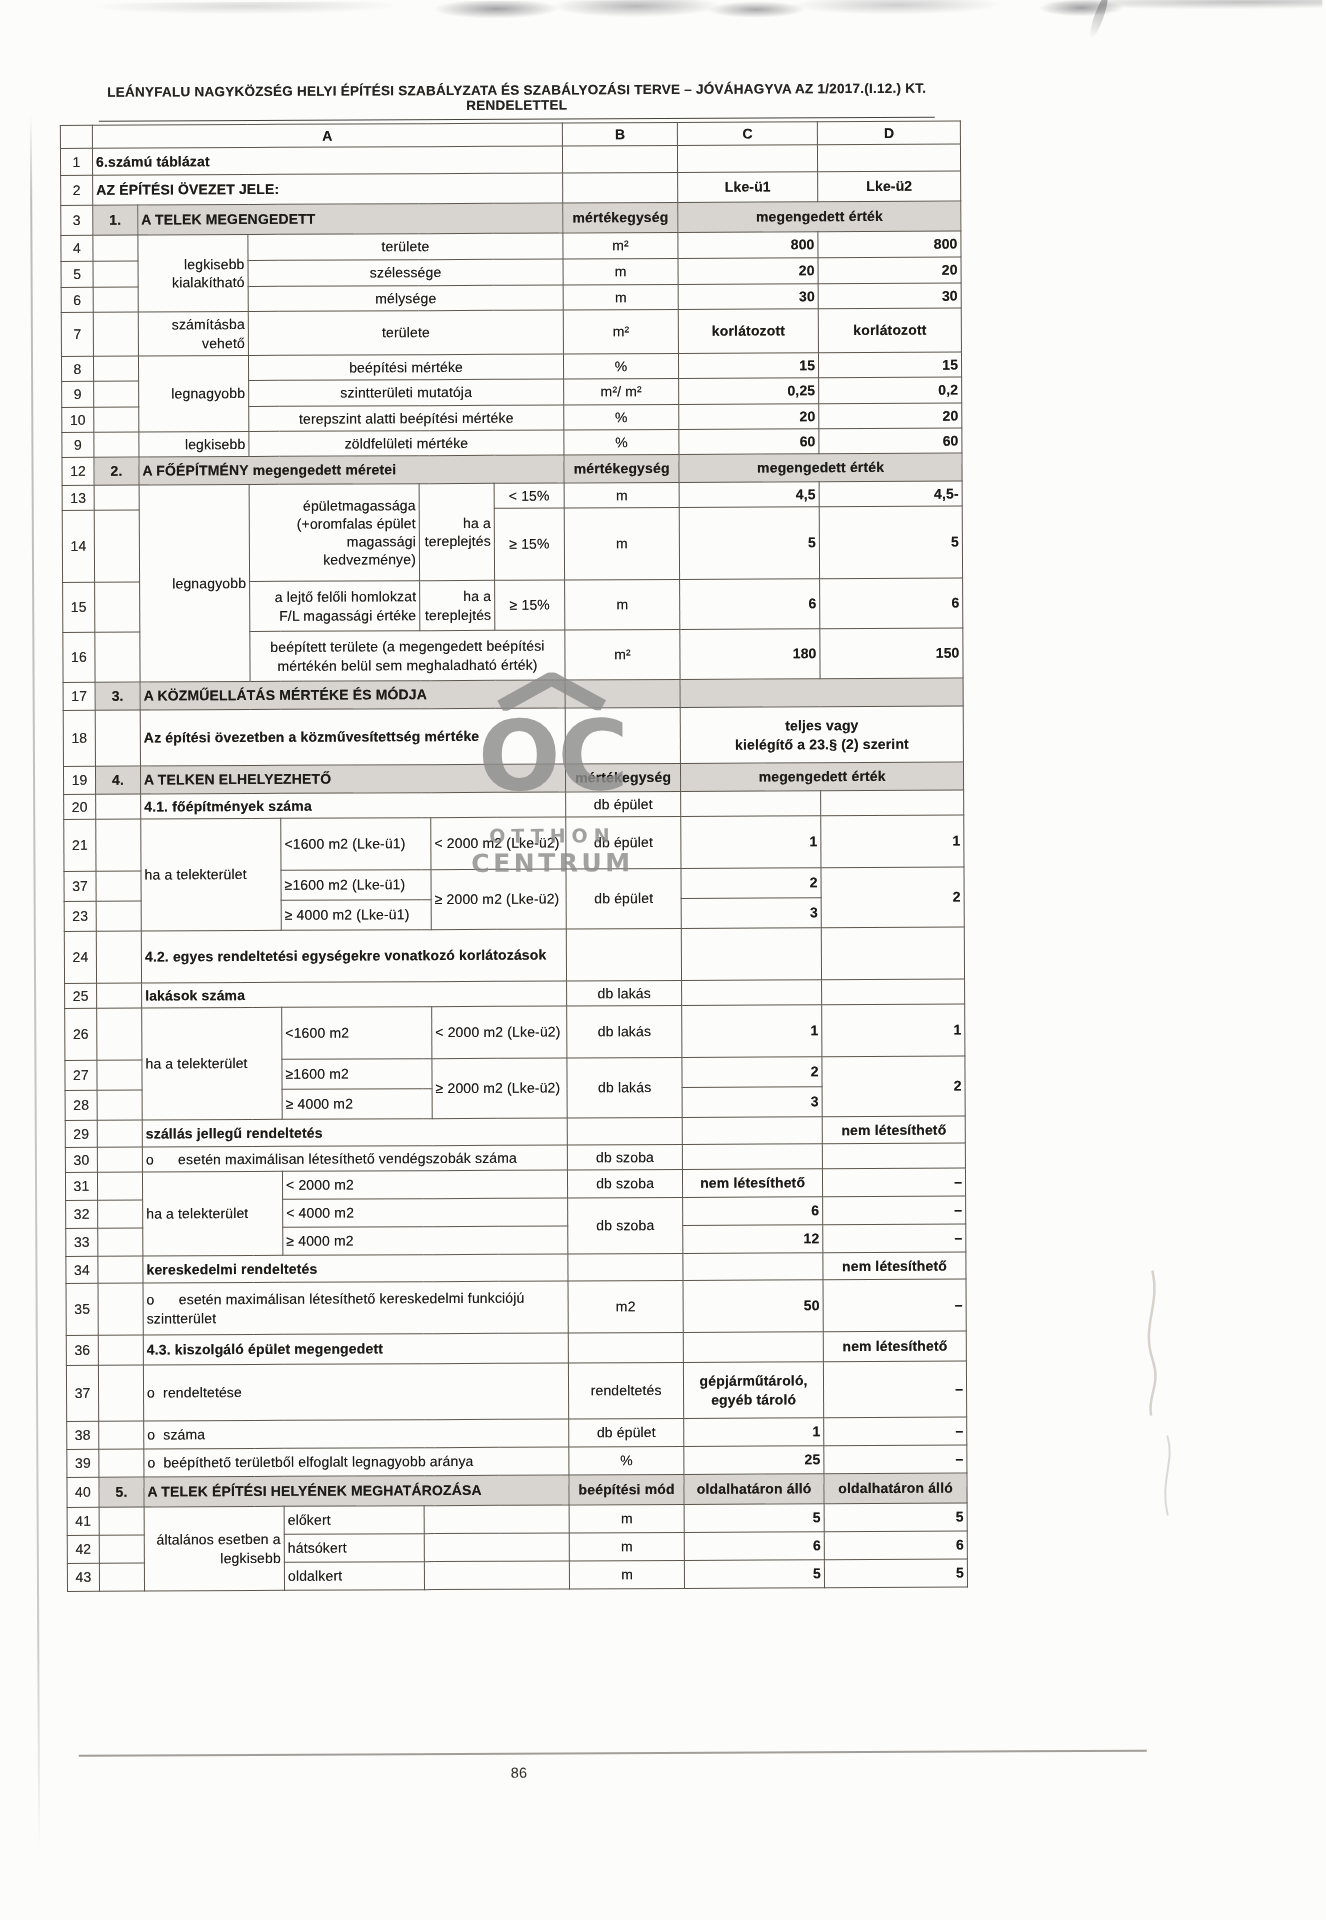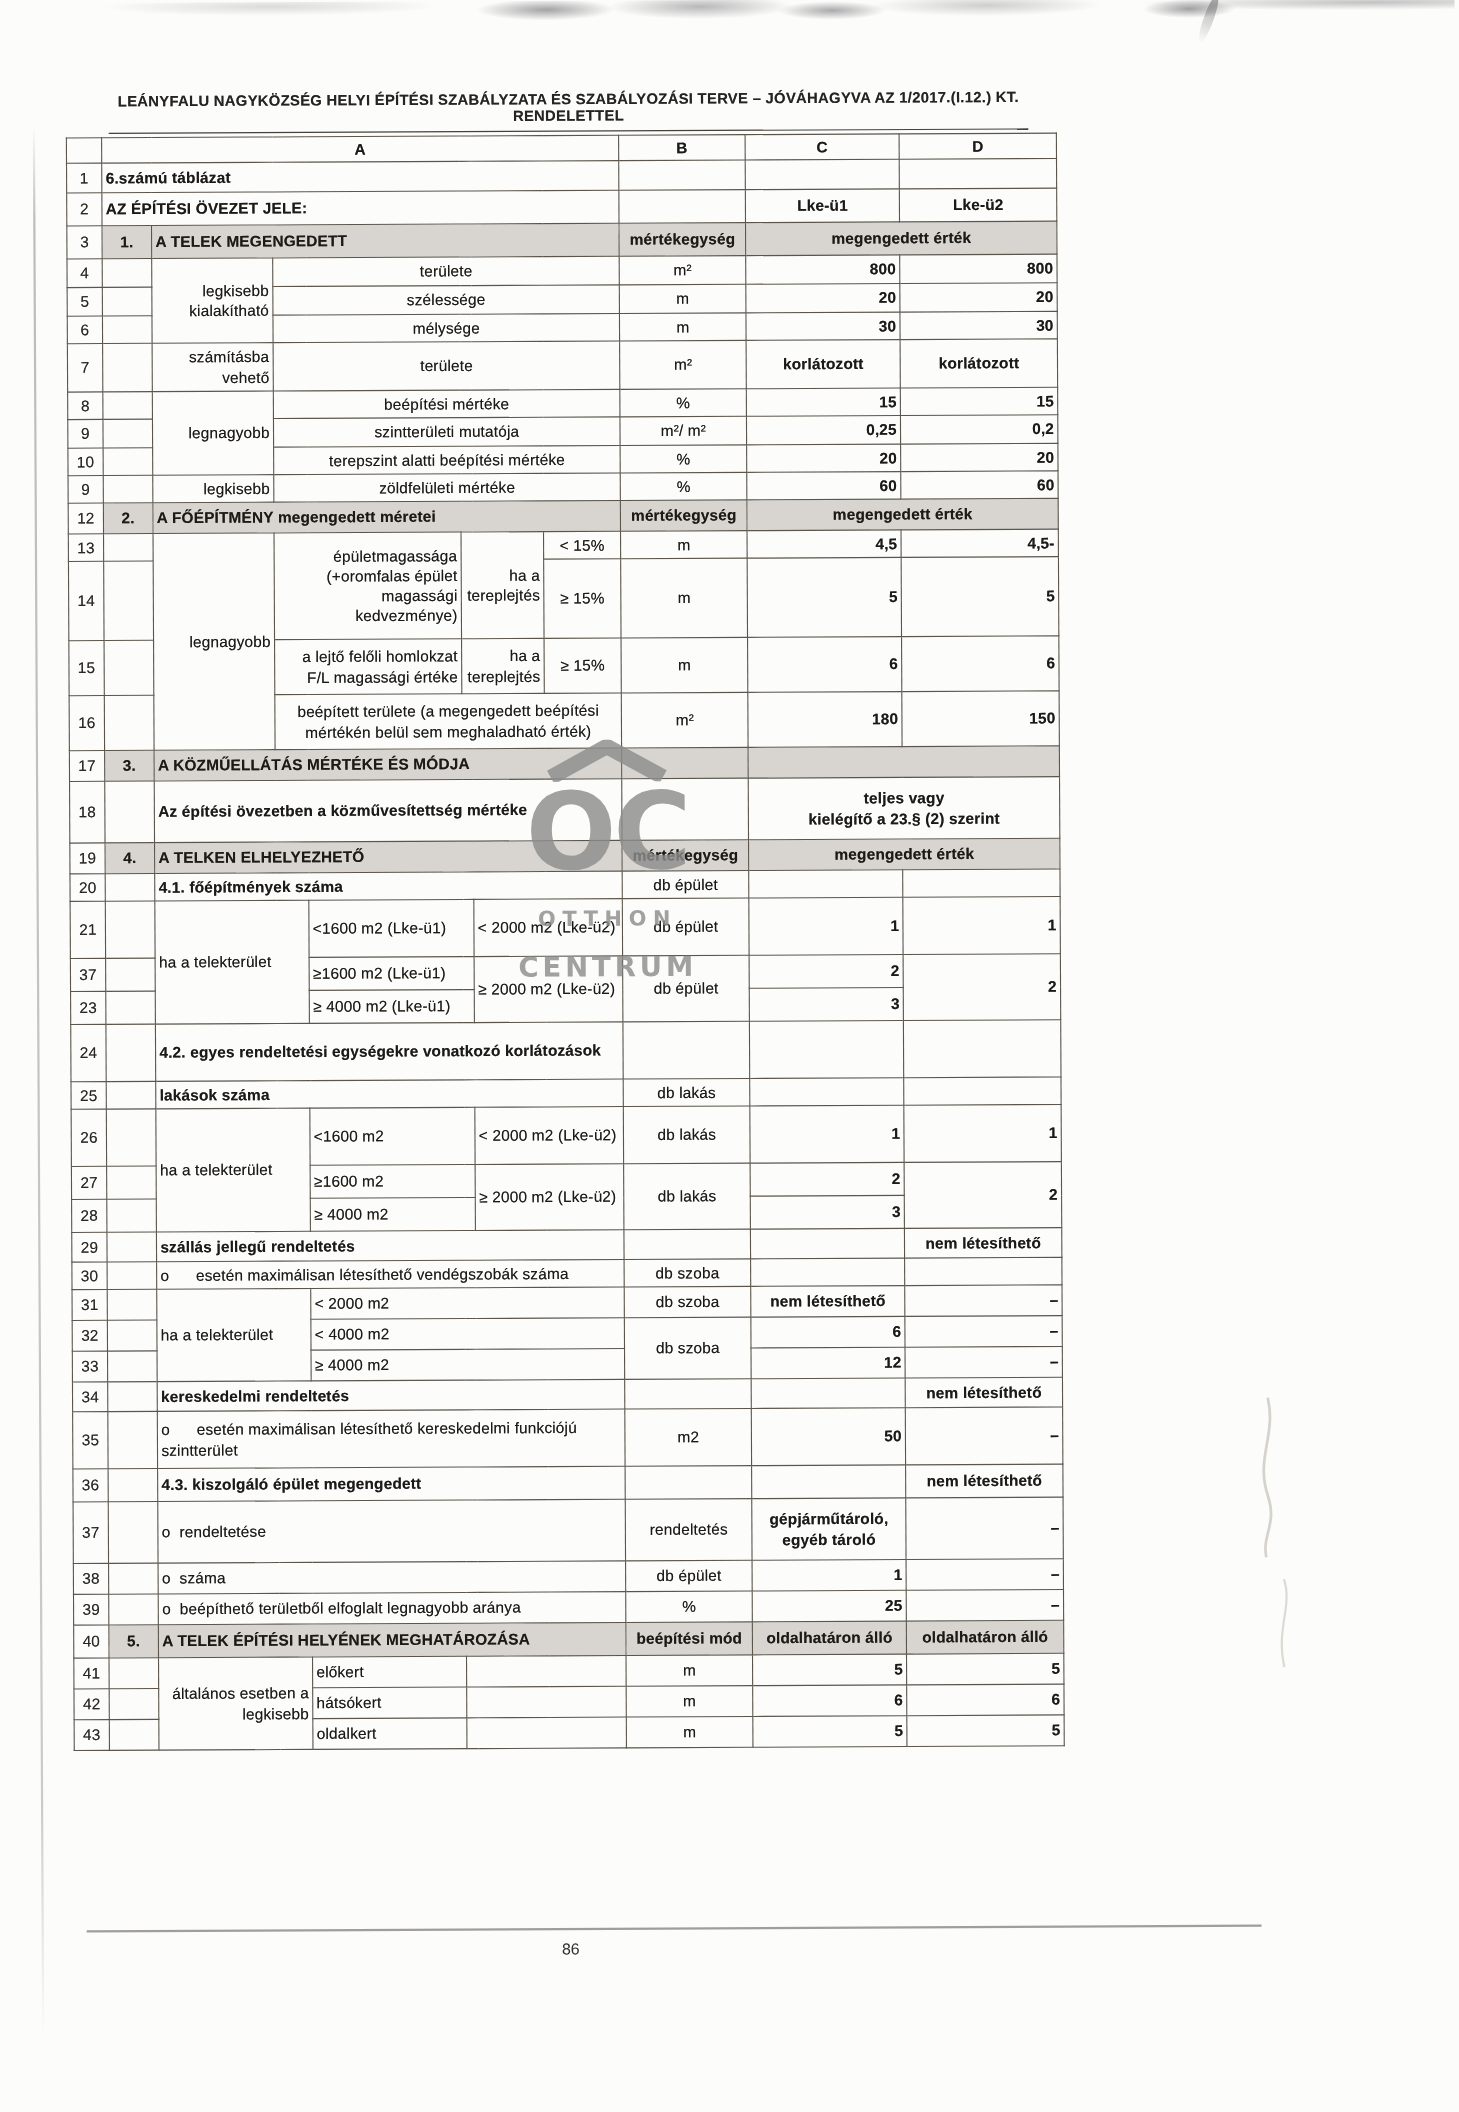"CENTRUM" .wm-l2 { margin-top: 18px -> 2px }
